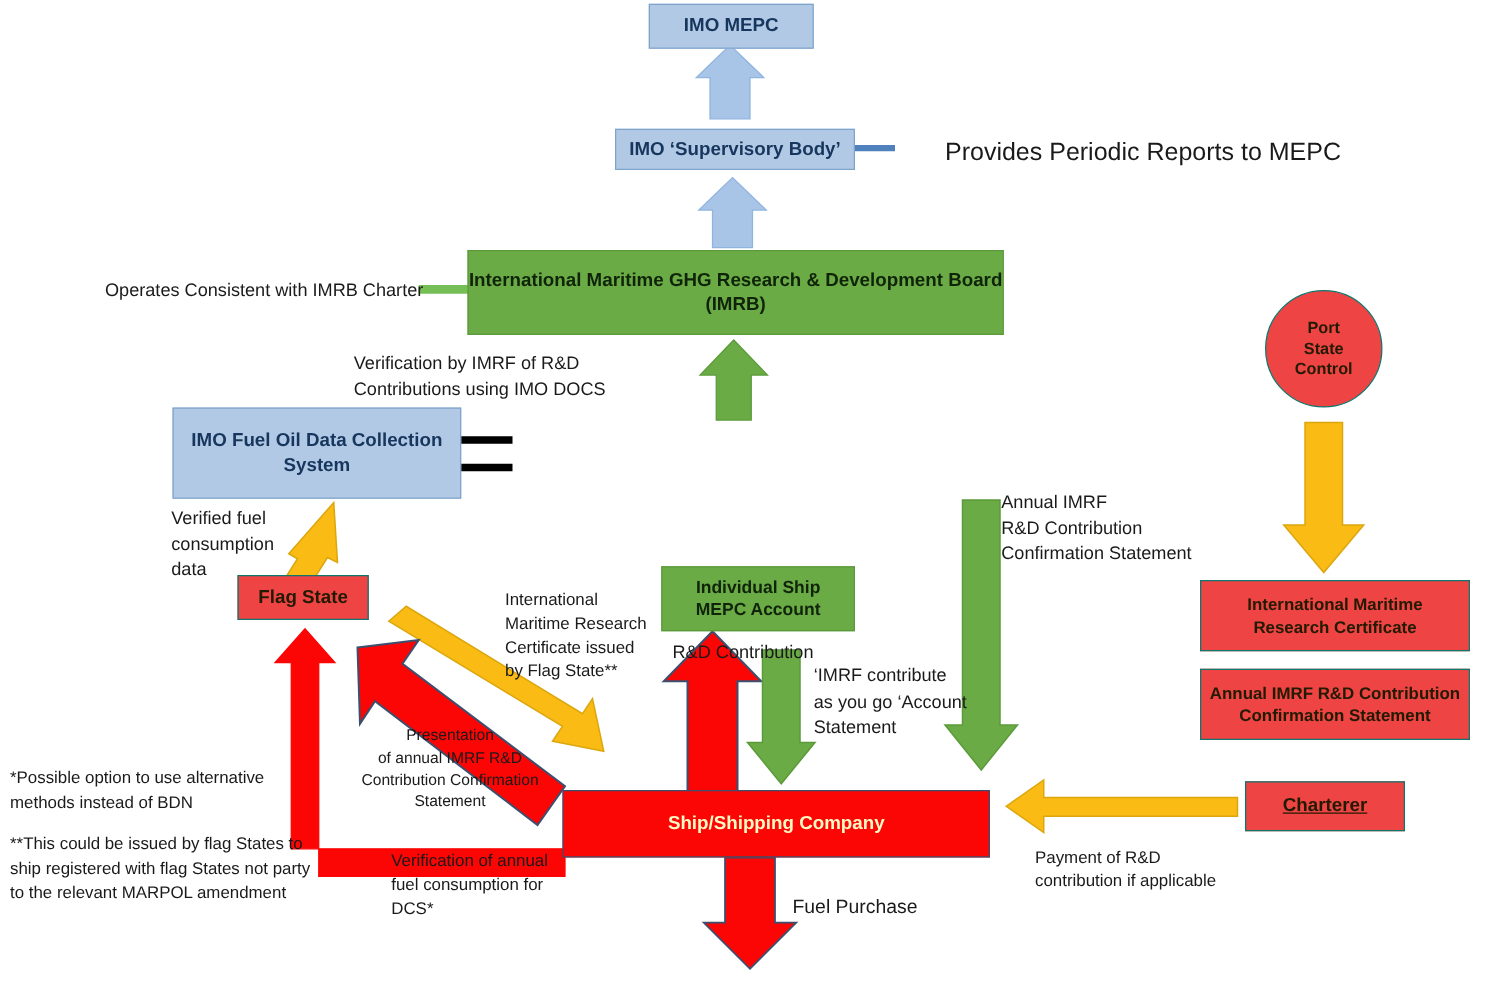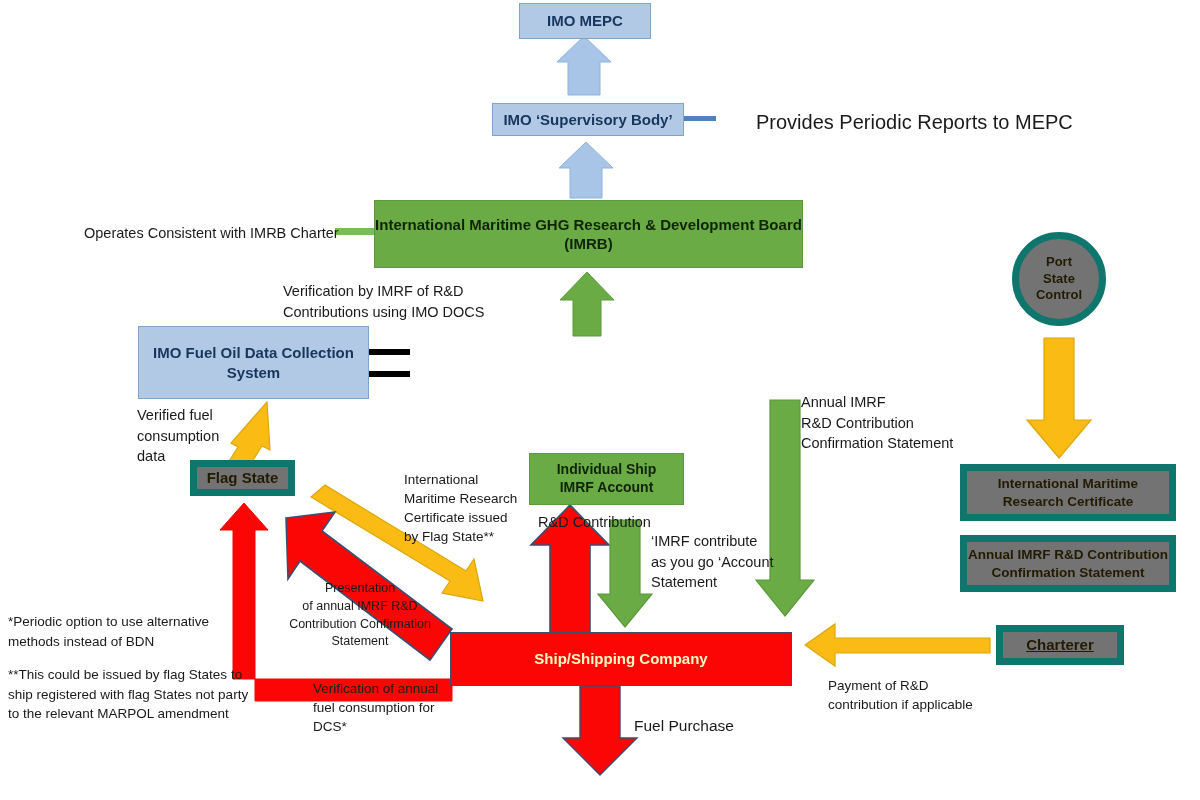"Port" .amber { background: #737373 -> #ef4444; border: 7px solid #0f766e -> 1px solid #0f766e }
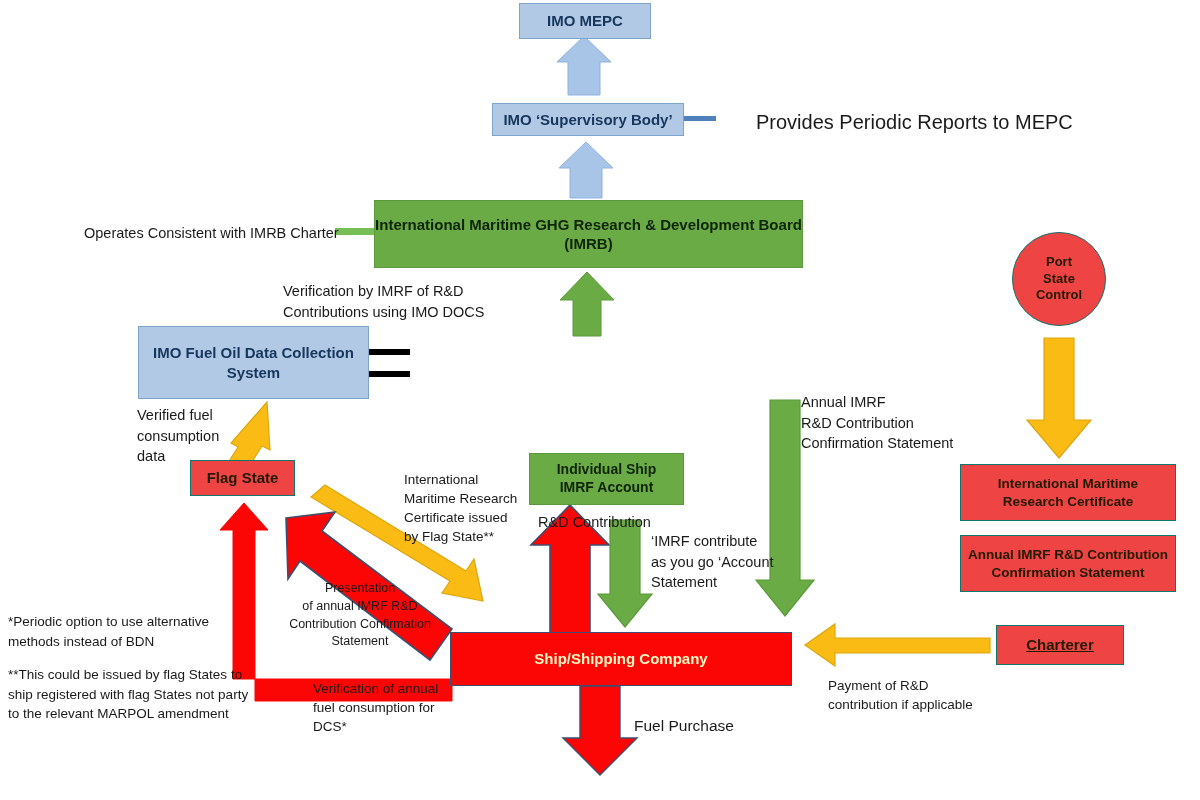"Individual Ship" div.node { text: IMRF -> MEPC }
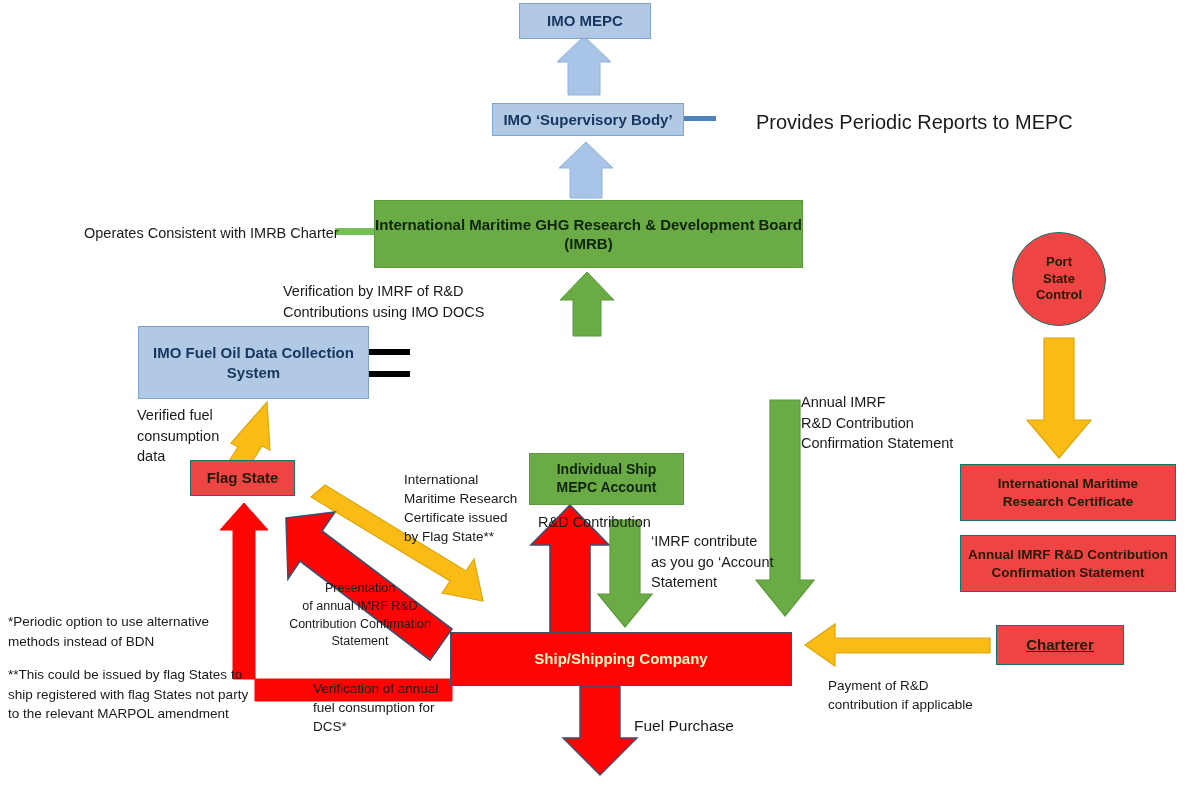"*Periodic option to use alternative" div.note { text: Periodic -> Possible }
